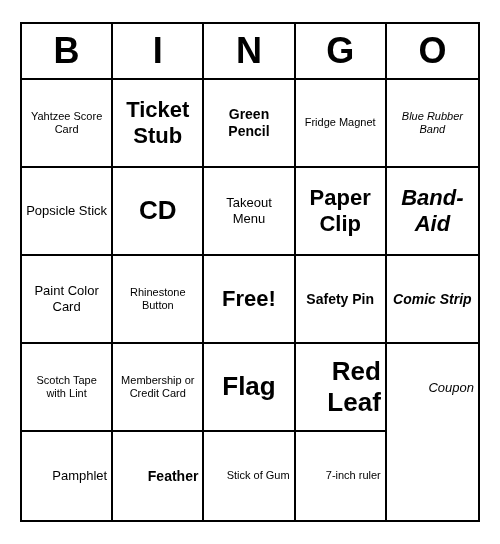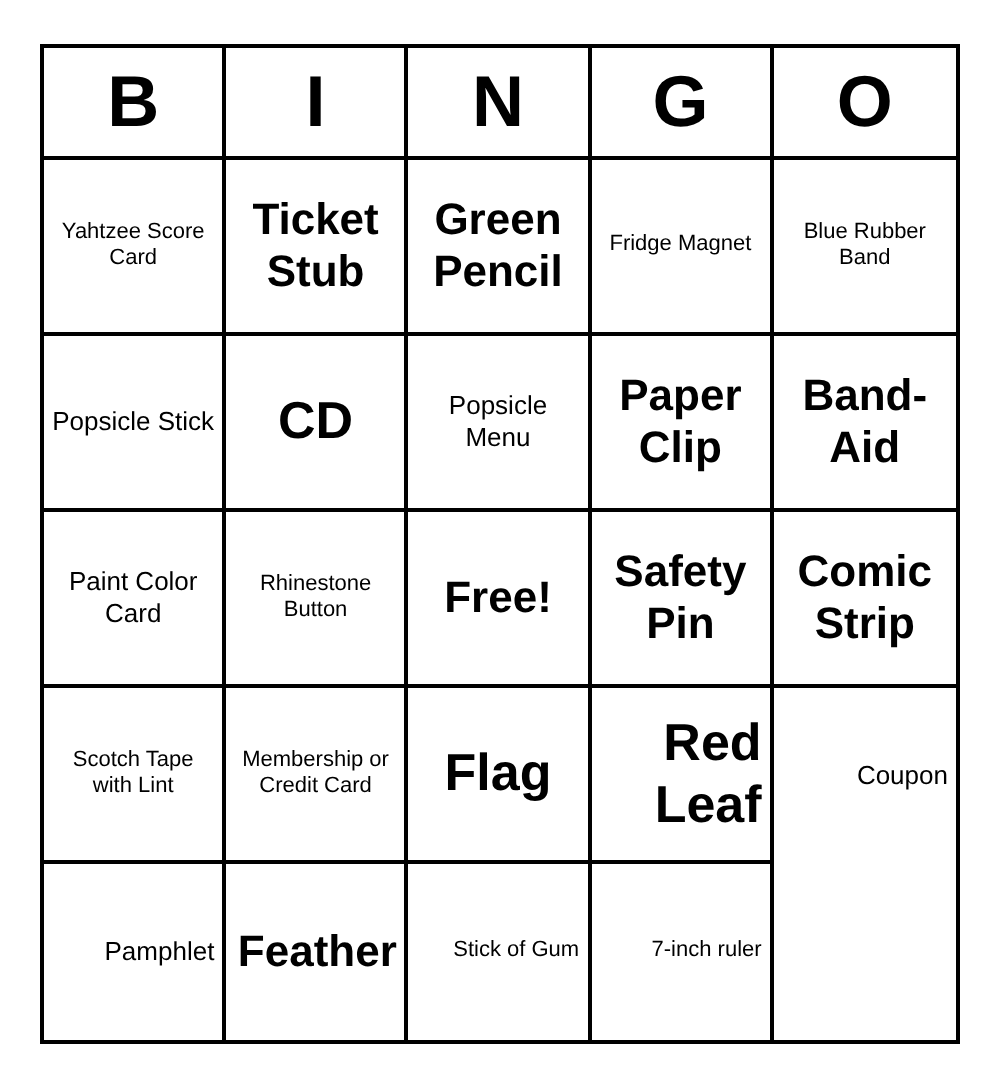"Green Pencil" .cell-text.medium { font-size: 22px -> 14px }
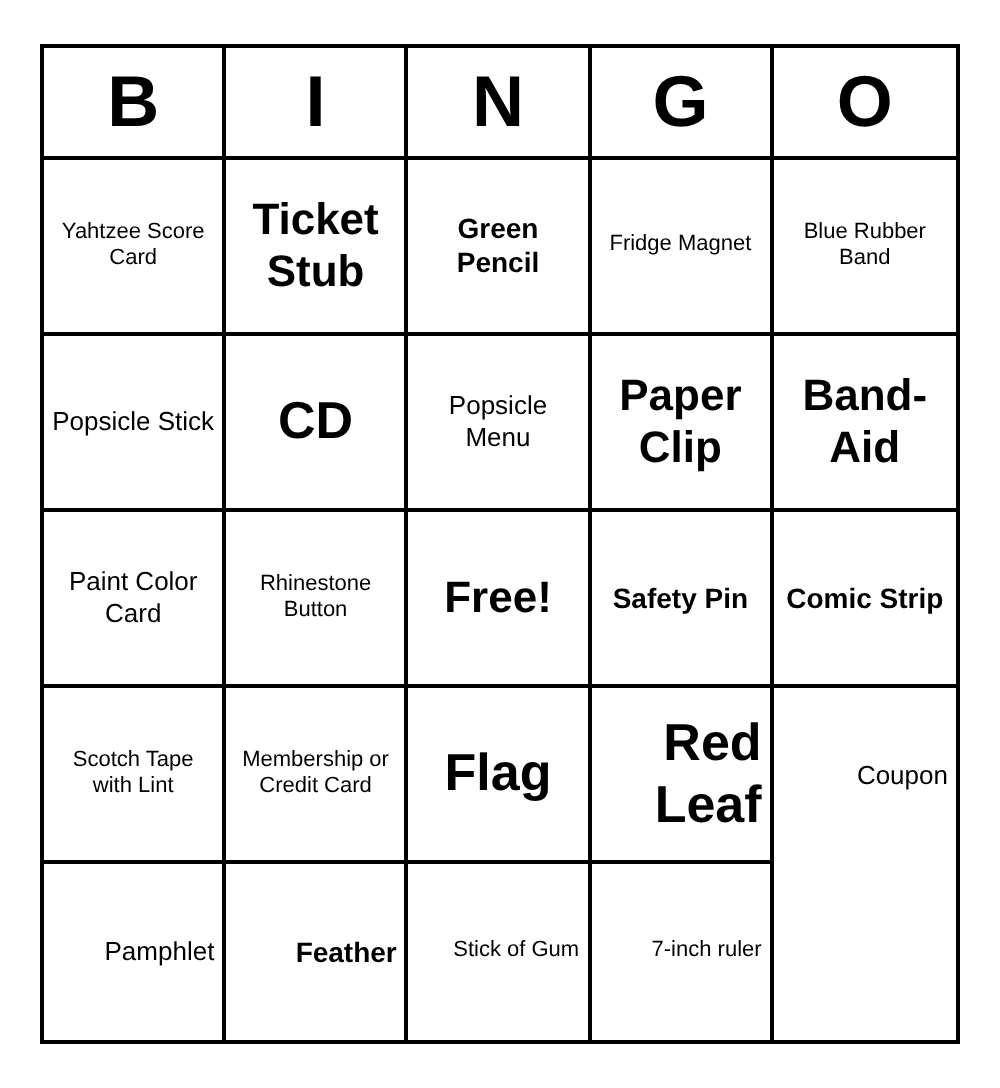"Blue Rubber Band" .bingo-cell:nth-child(5n) { font-style: none -> italic }
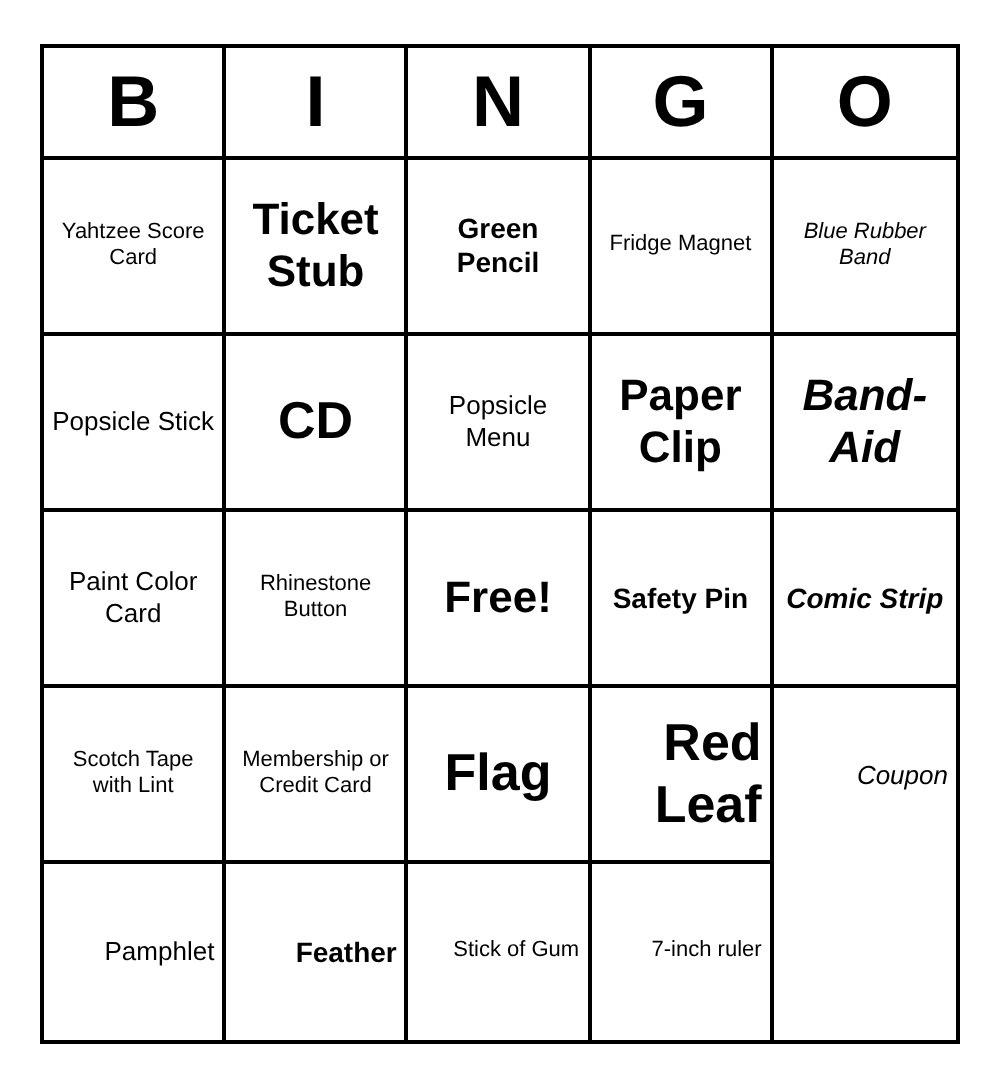"Popsicle Menu" span.cell-text { text: Popsicle -> Takeout }
